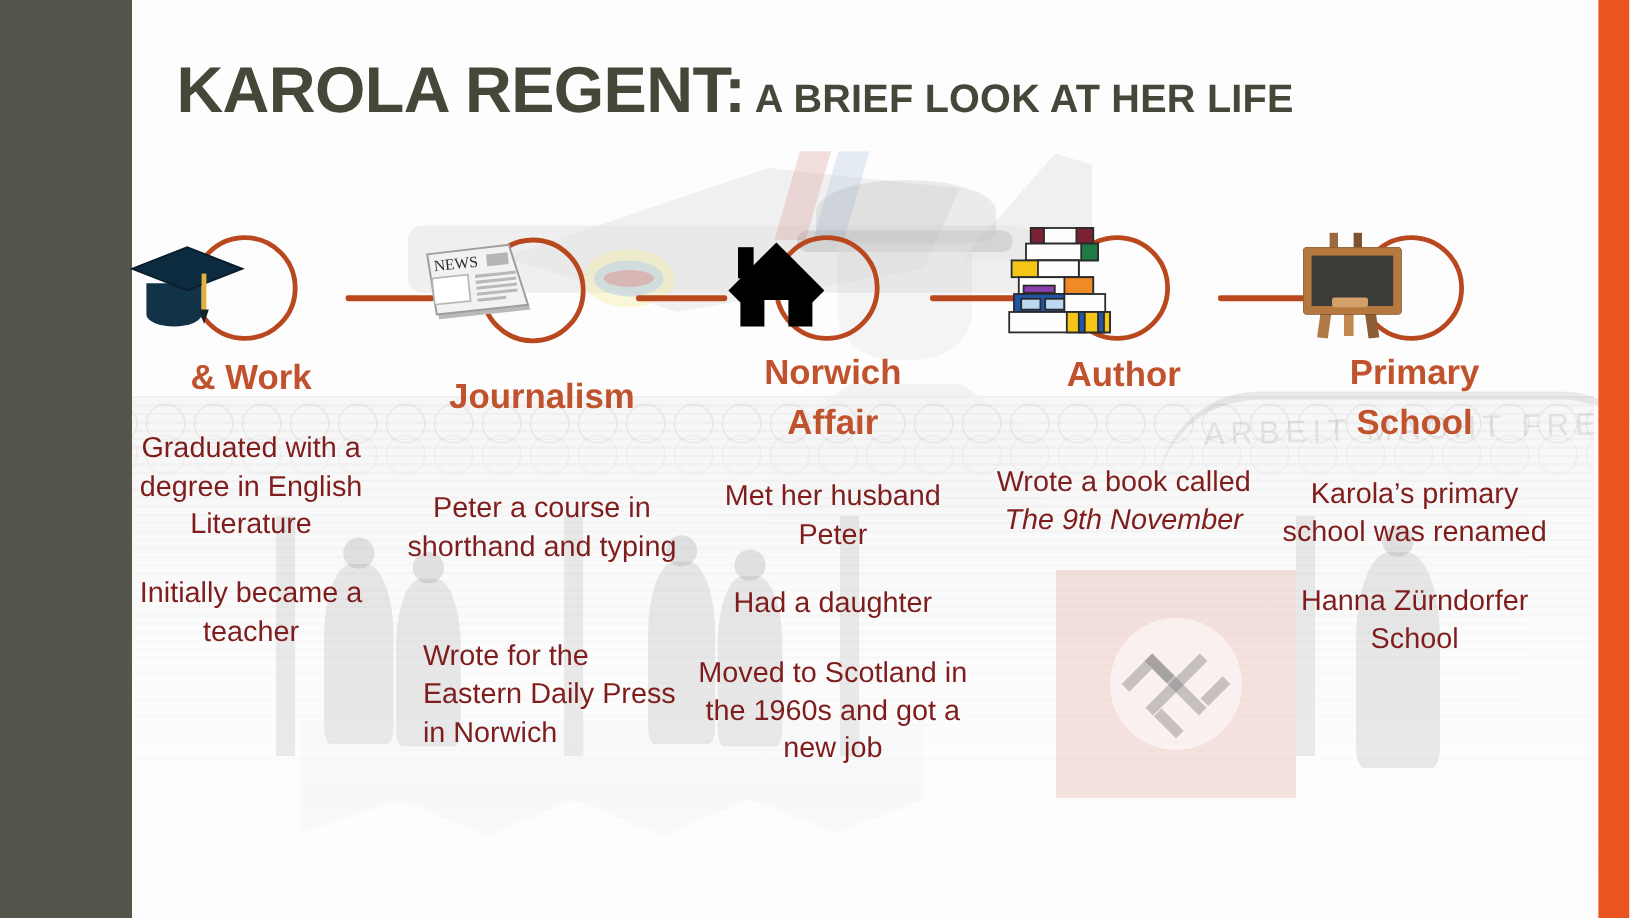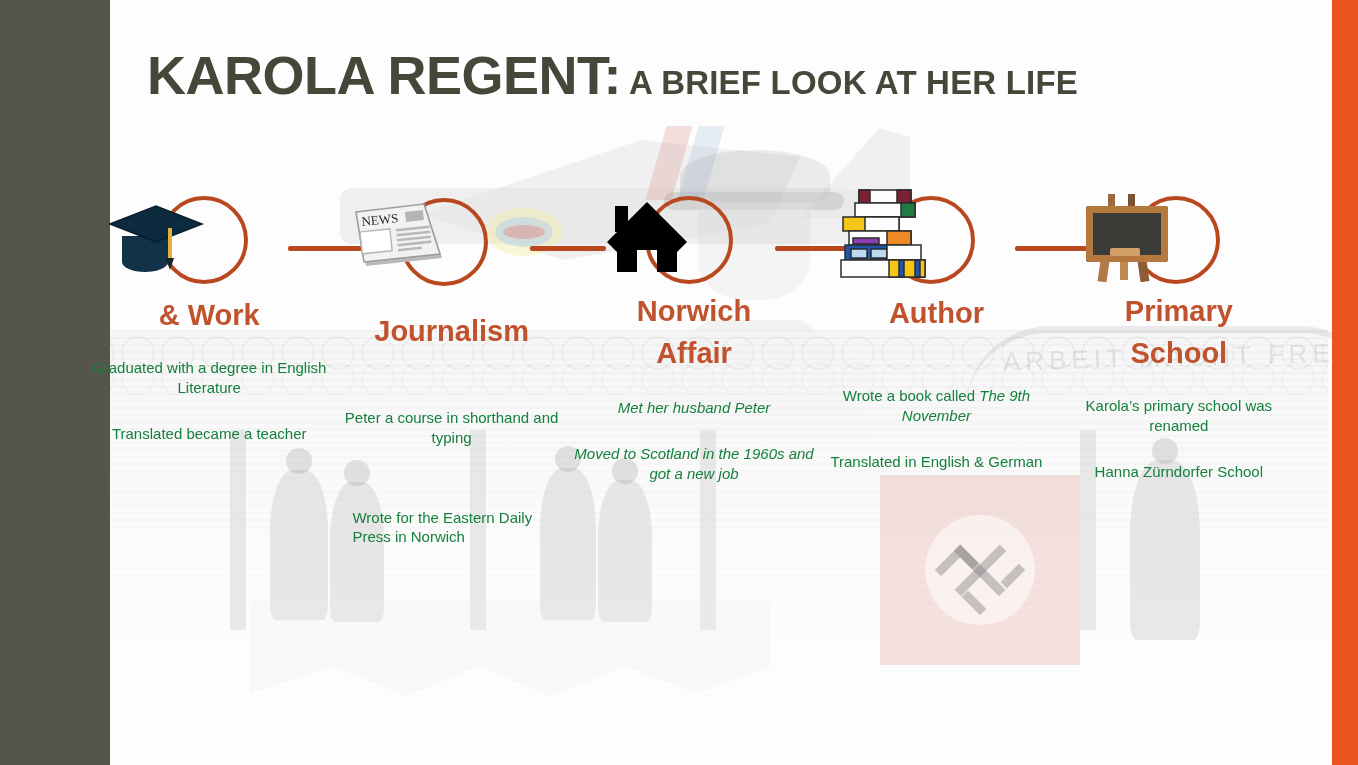"Graduated with a degree in" .body { color: #15803d -> #7f1d1d; font-size: 15px -> 24px }
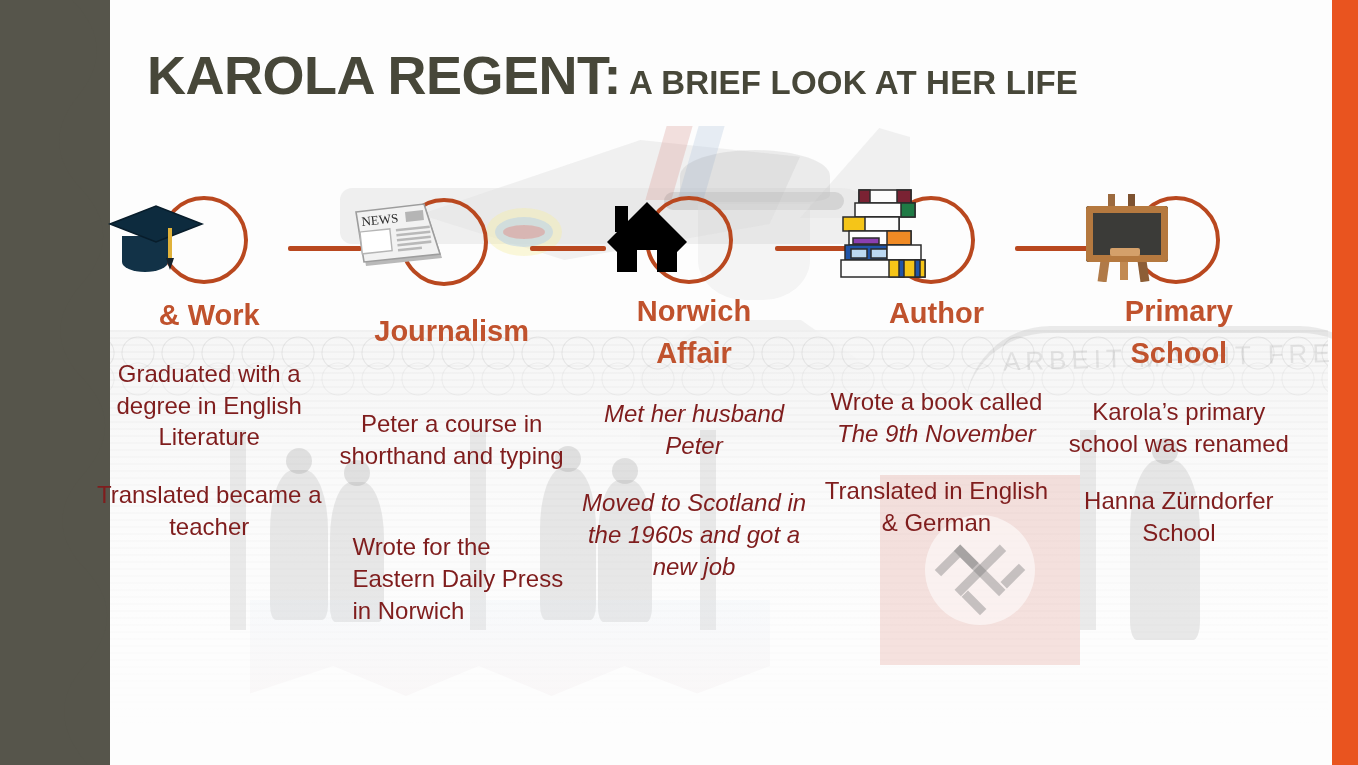"Met her husband Peter" div.body { font-style: italic -> none }
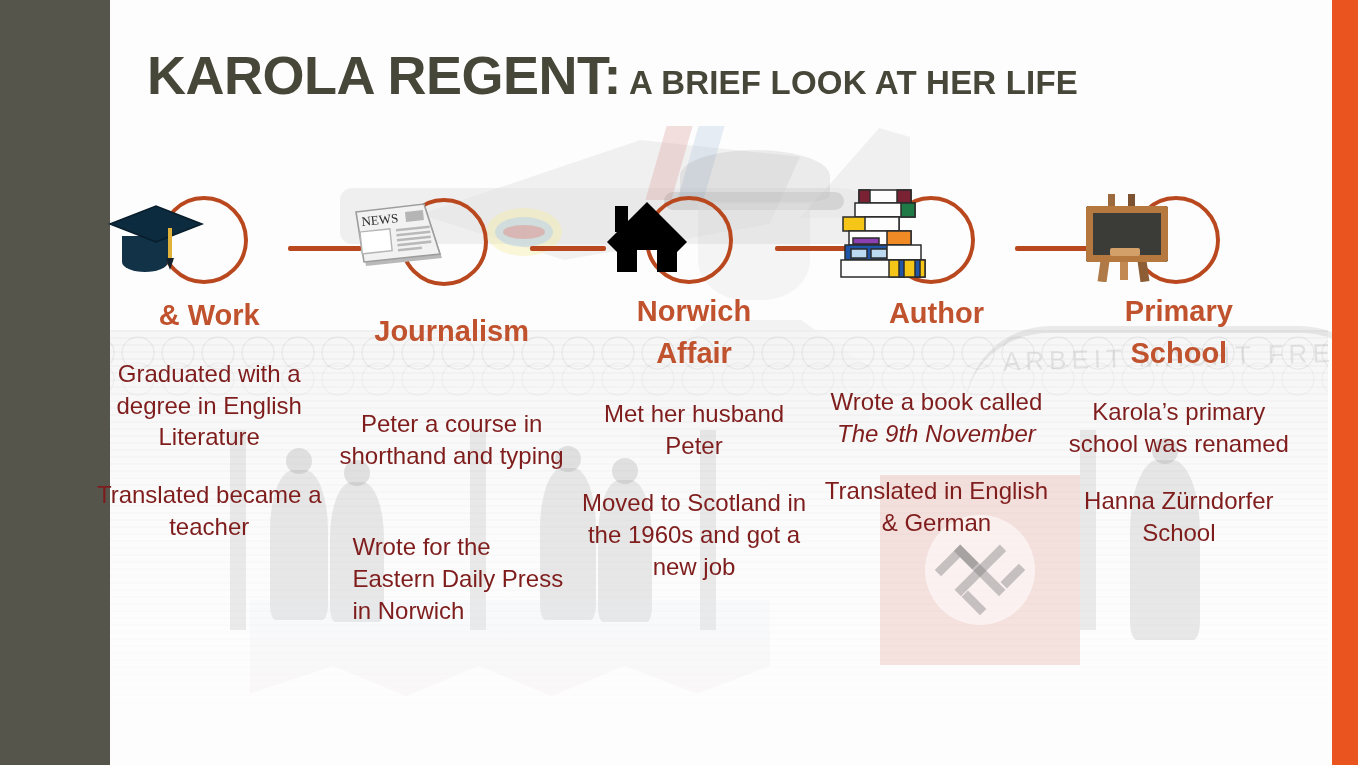"Translated became a teacher" p { text: Translated -> Initially }
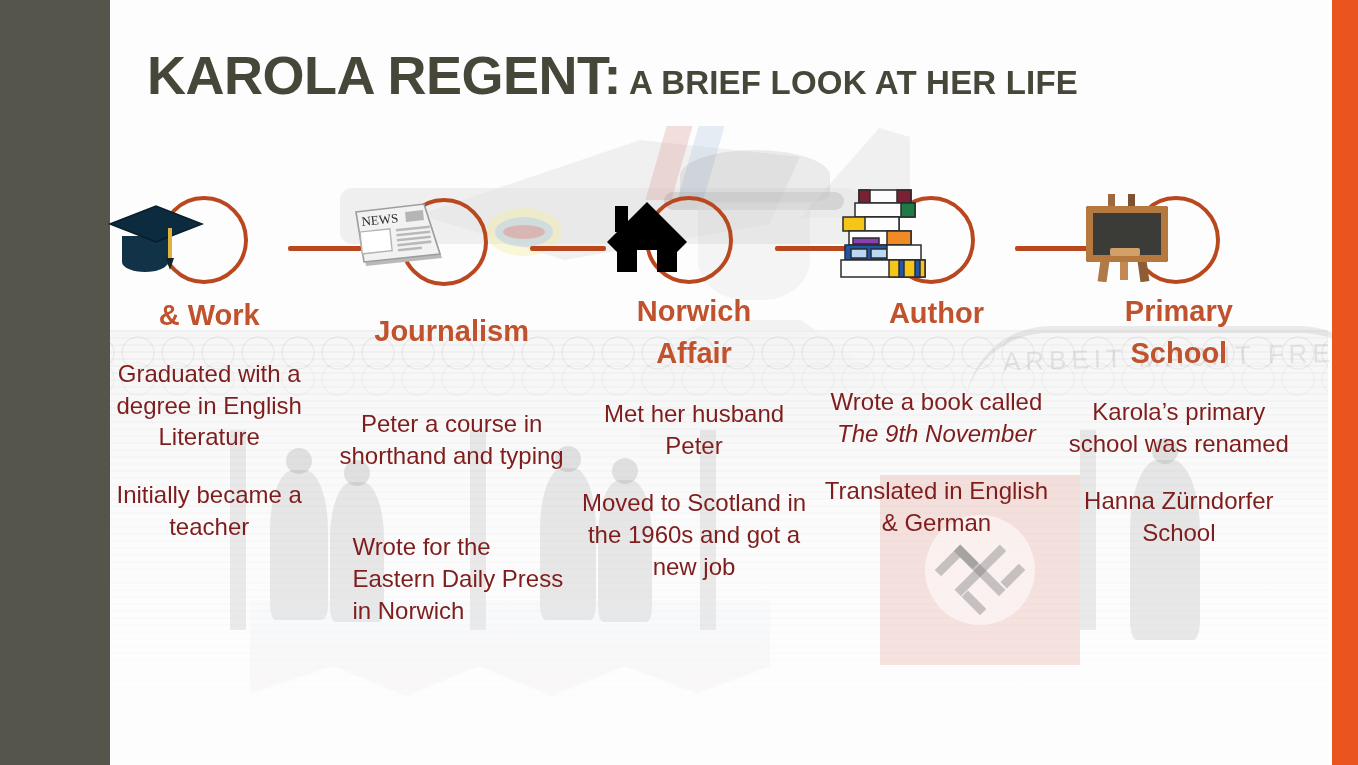"Had a daughter" p { html: none -> <p>Had a daughter</p> }
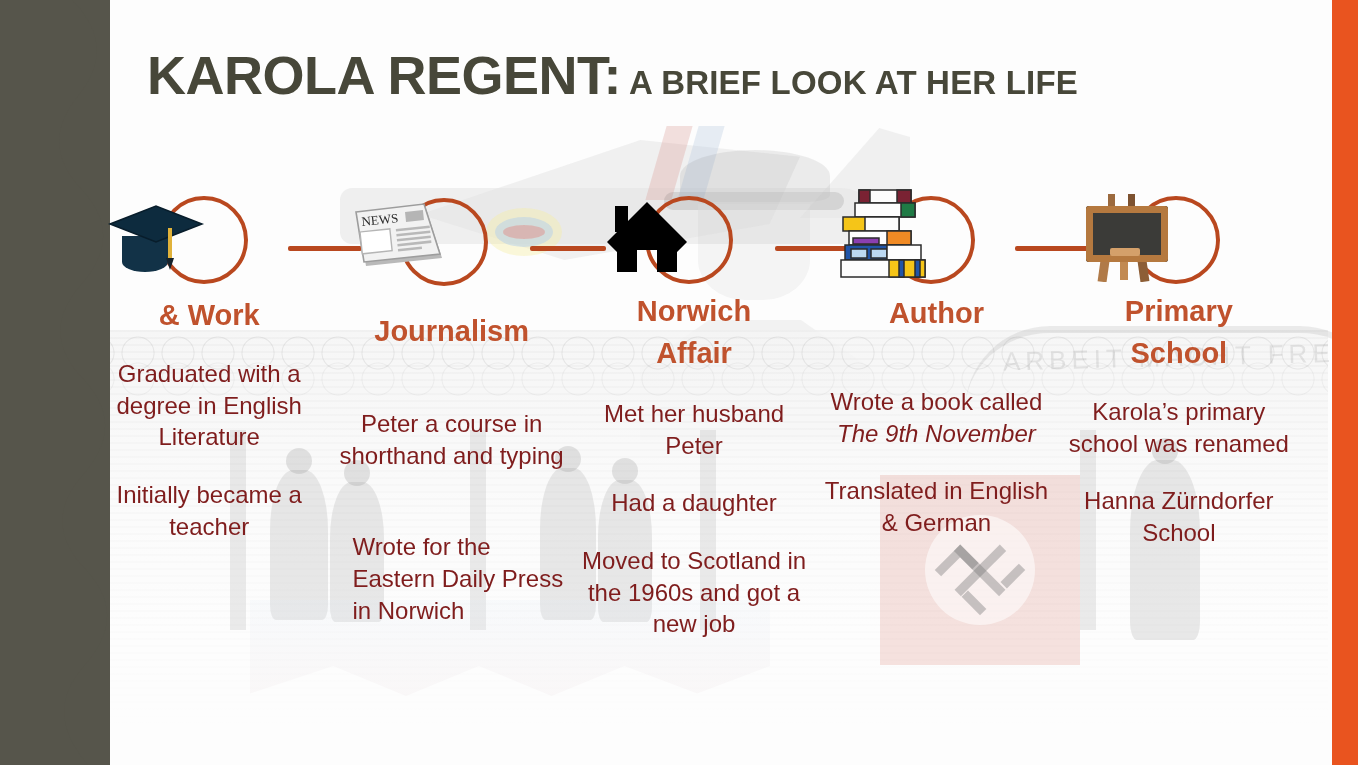"Translated in English & German" p { html: <p>Translated in English &amp; German</p> -> none }
